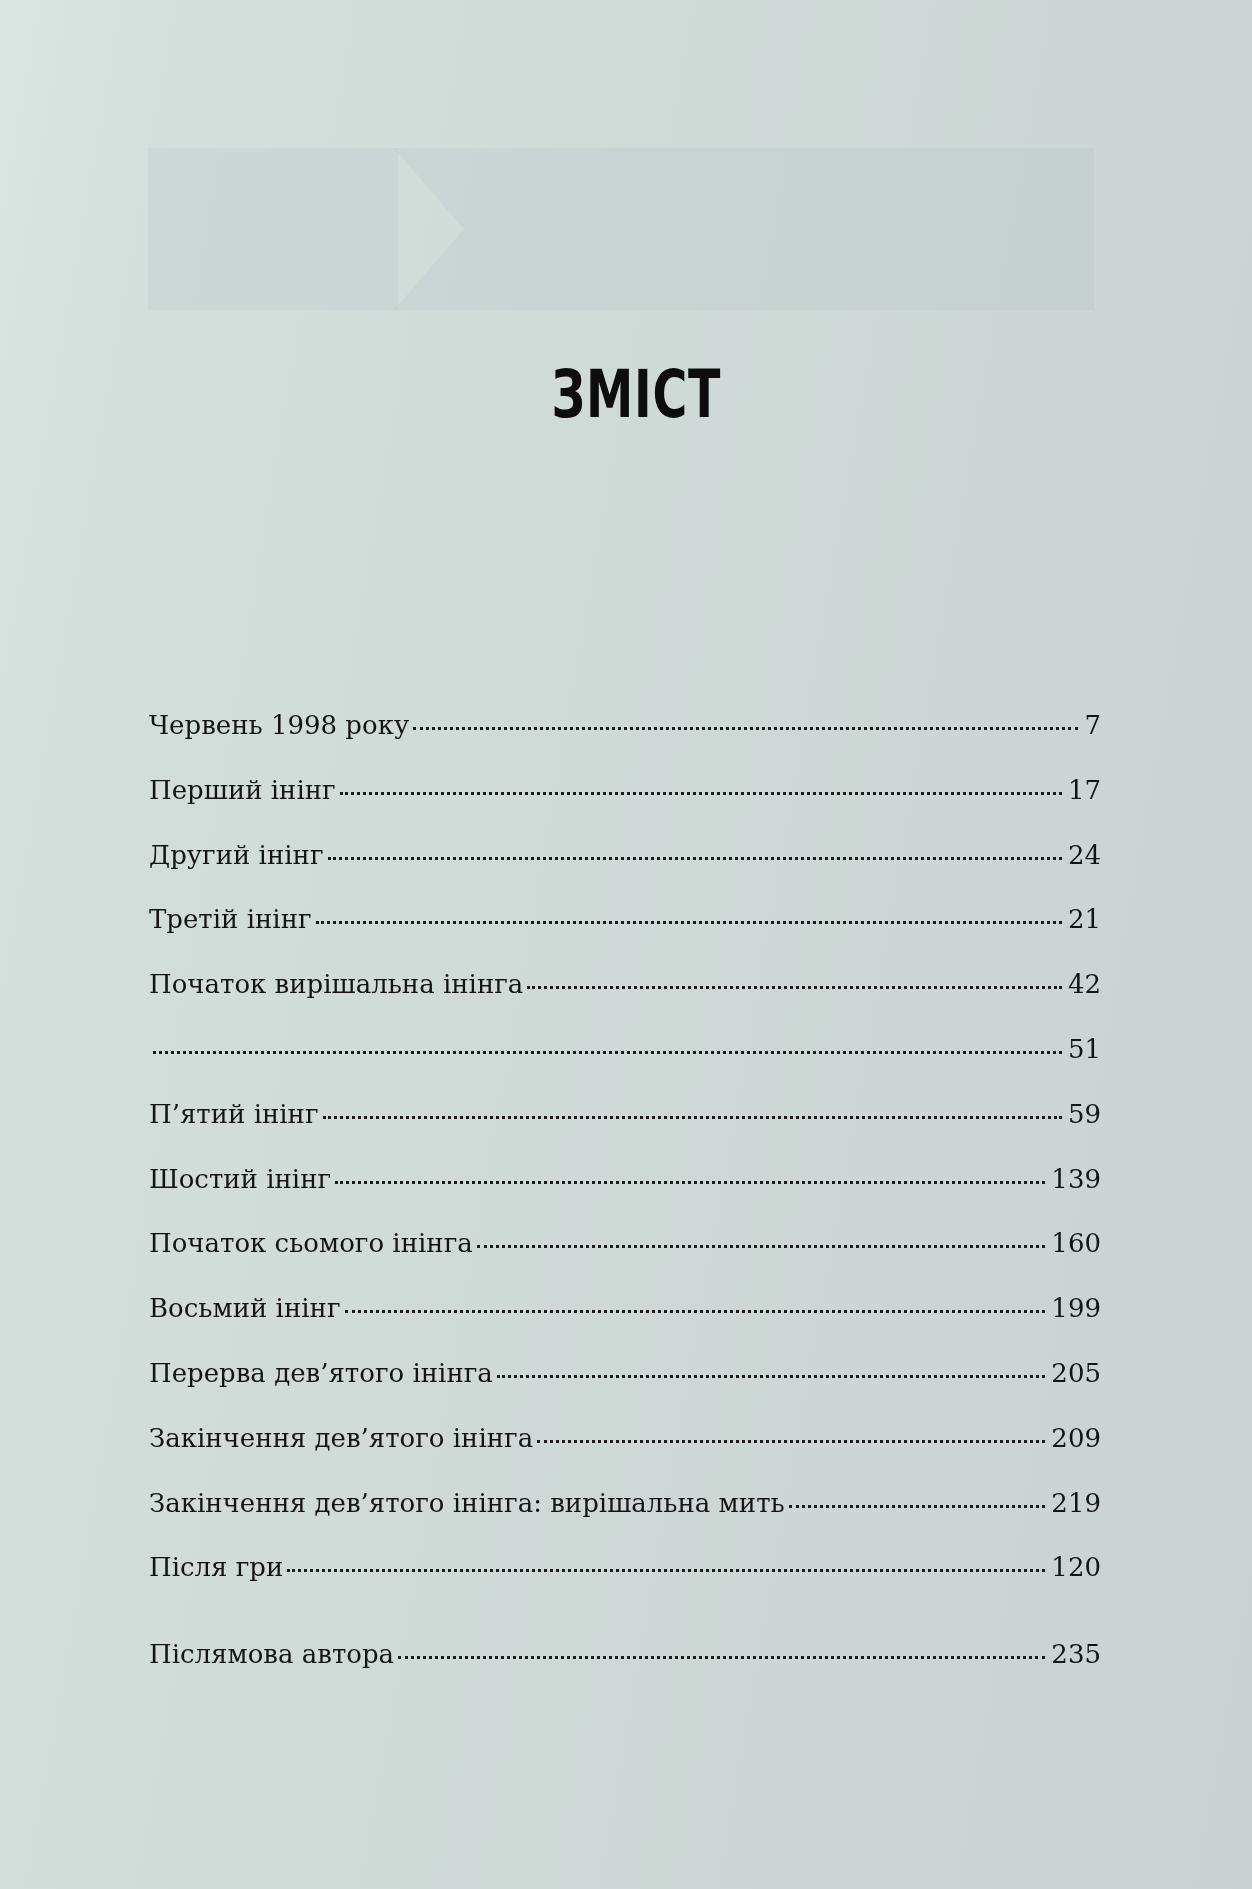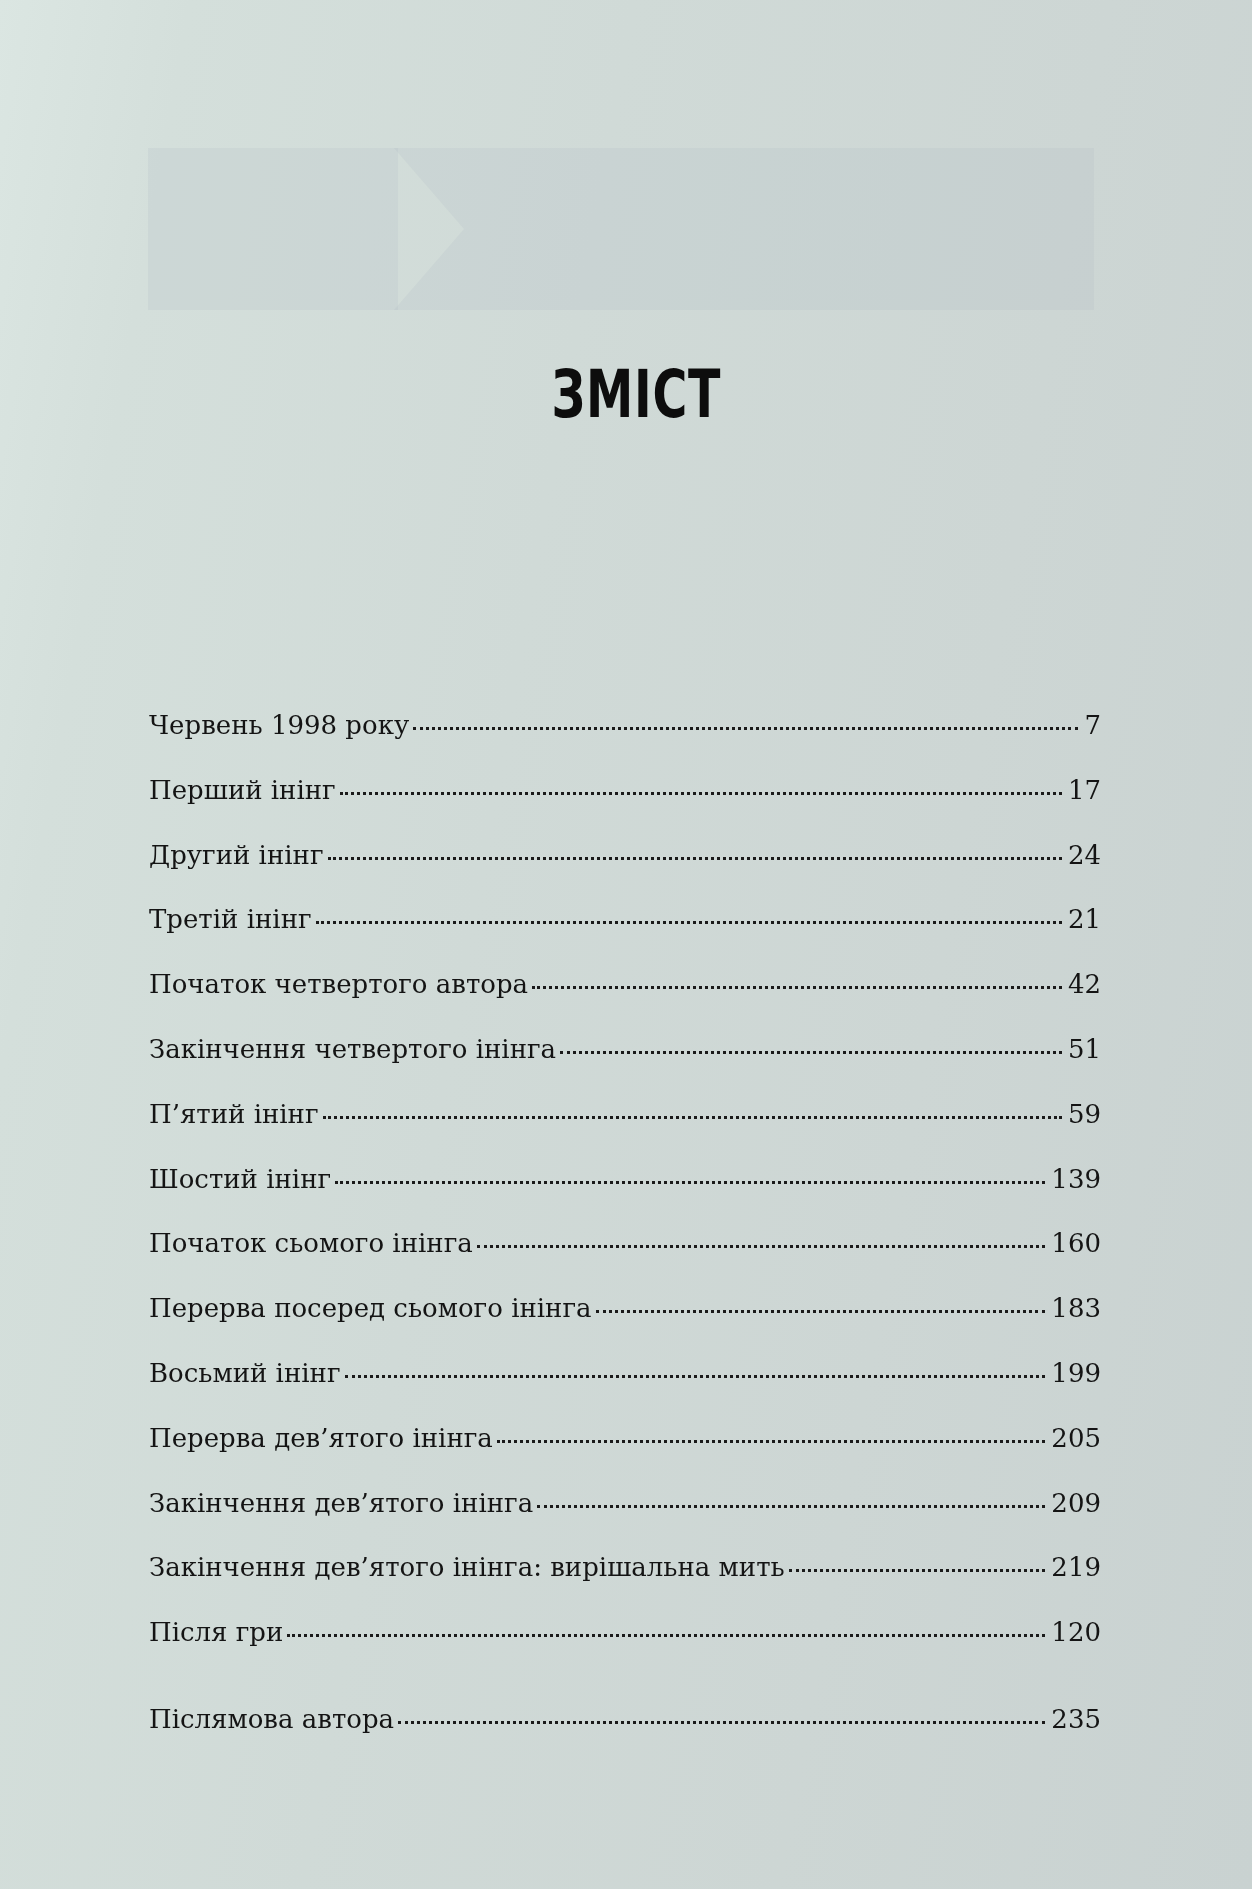"Початок четвертого автора" span.toc-label { text: четвертого автора -> вирішальна інінга }
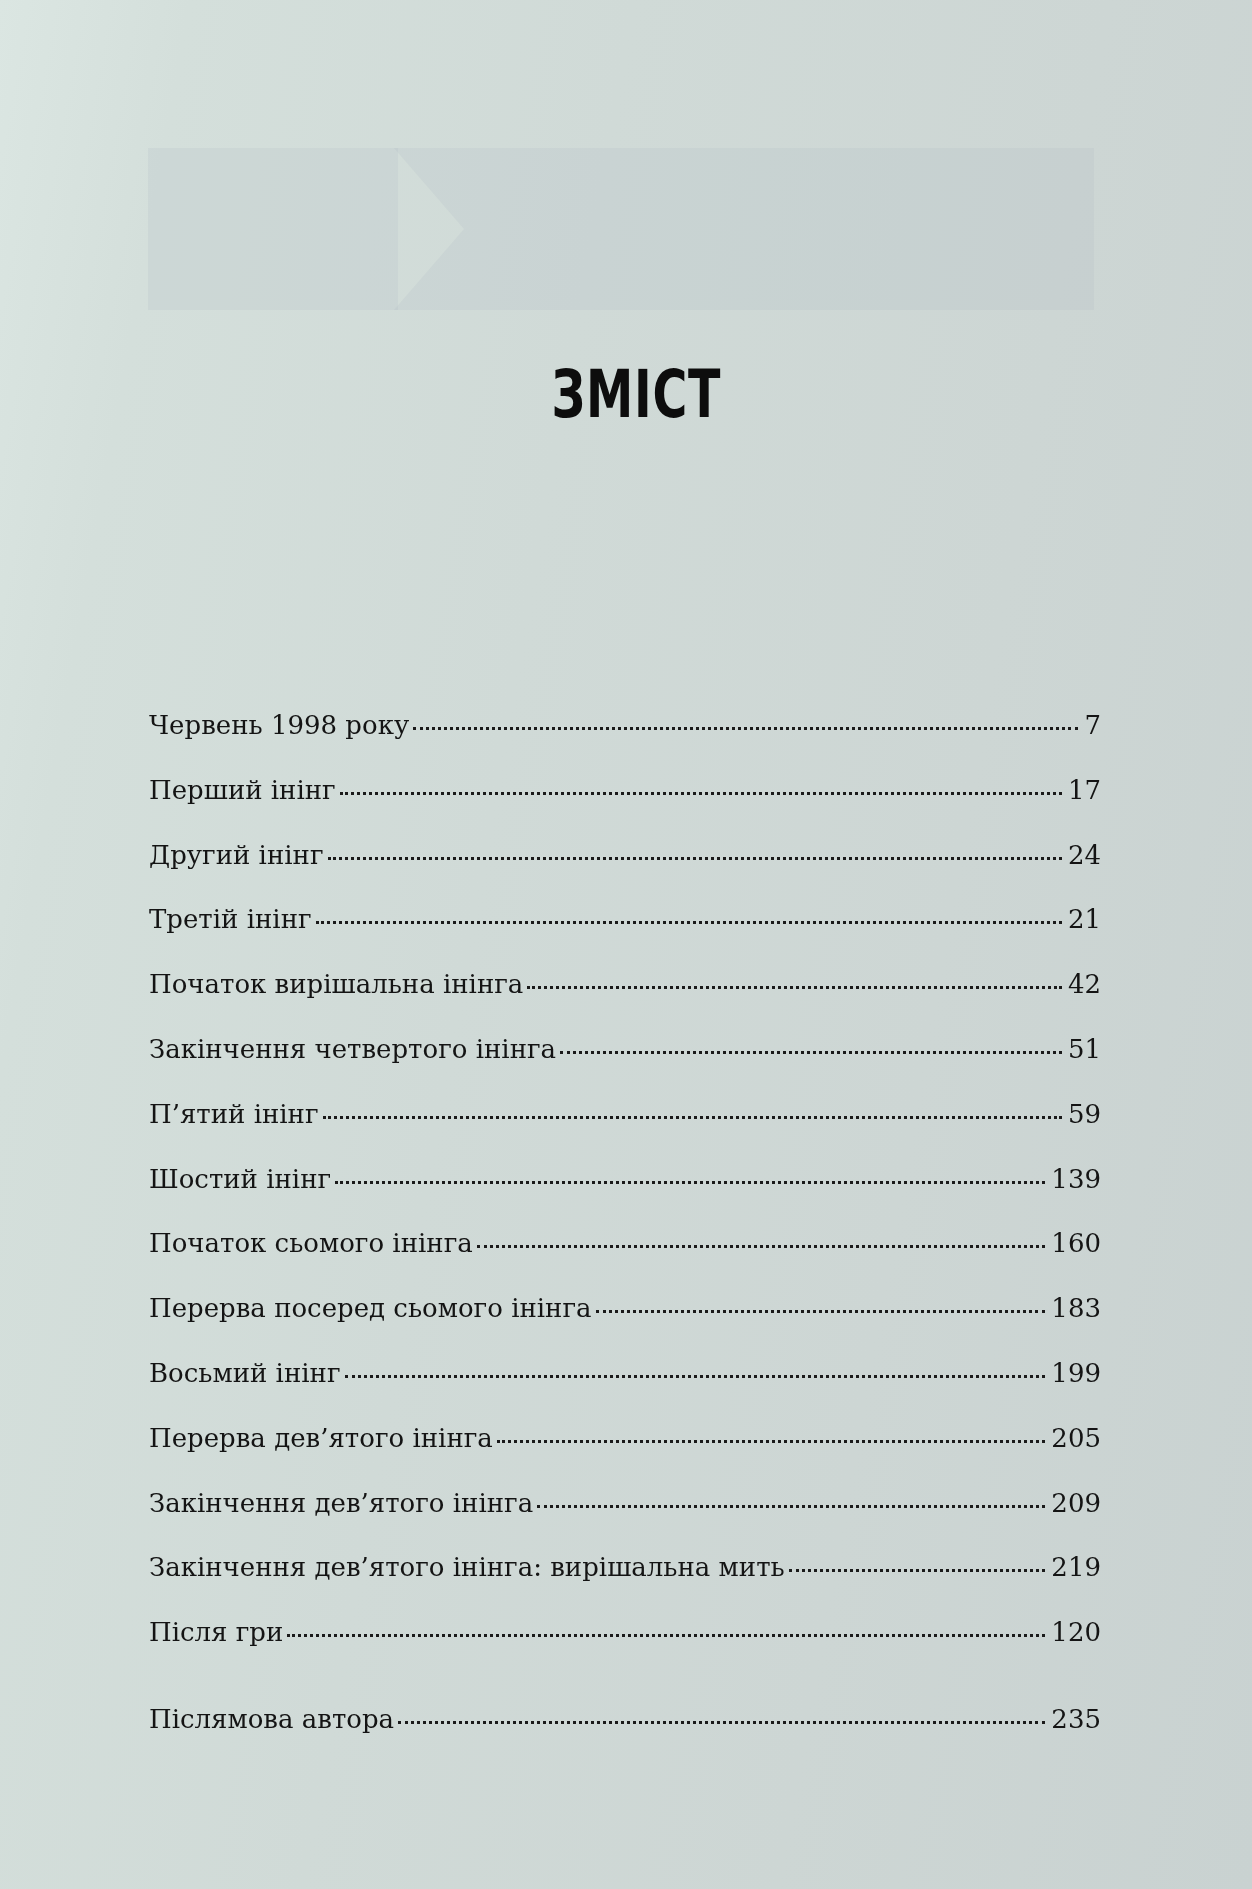"Закінчення четвертого інінга" span.toc-label { html: <span>Закінчення четвертого інінга</span> -> none }
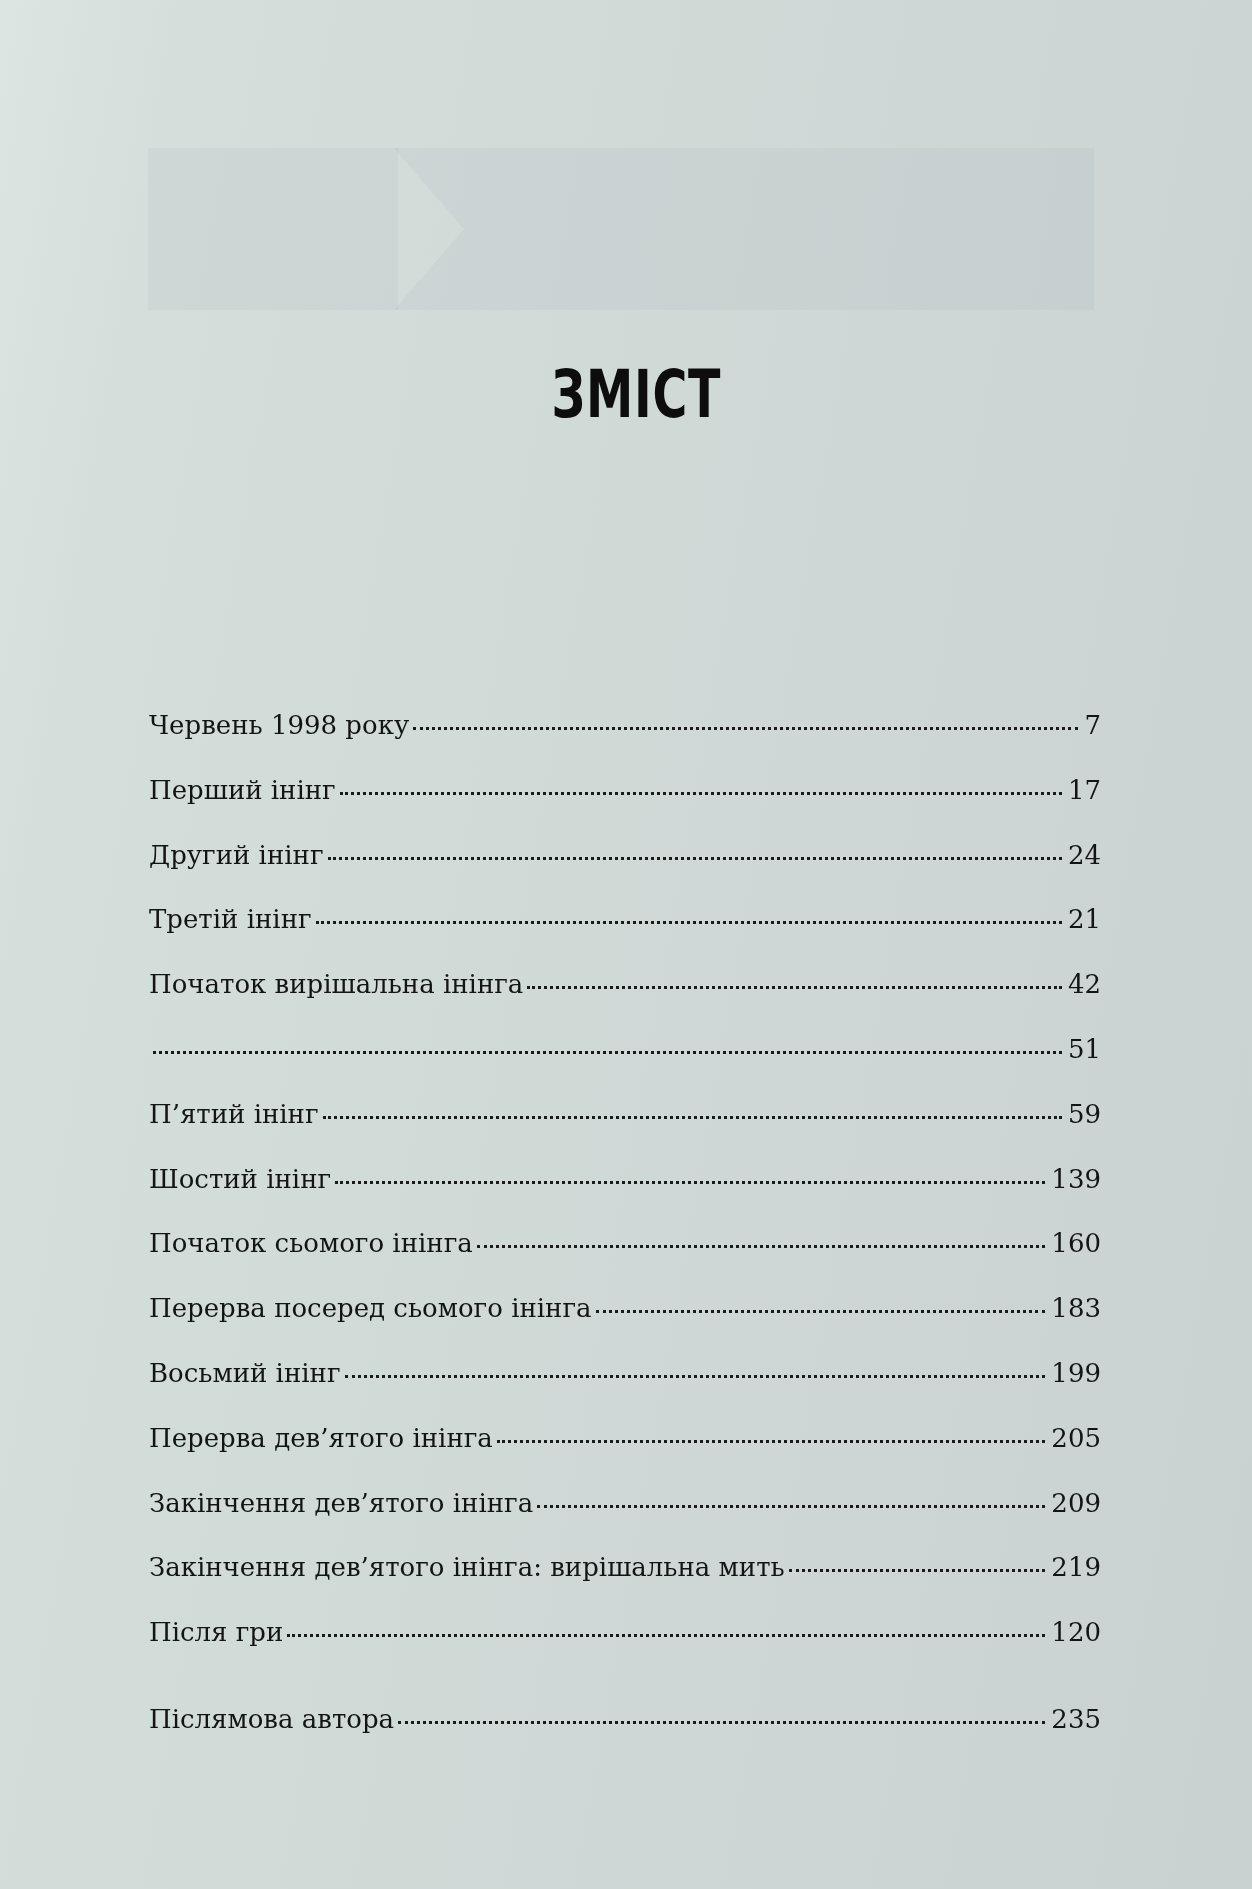"Перерва посеред сьомого інінга" li.toc-row { html: <li> <span>Перерва посеред сьомого інінга</span> <span></span> <span>183</span> </li> -> none }
